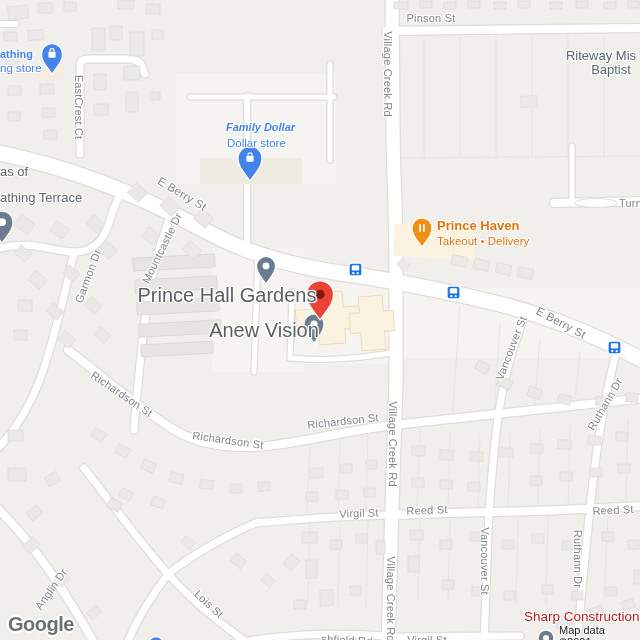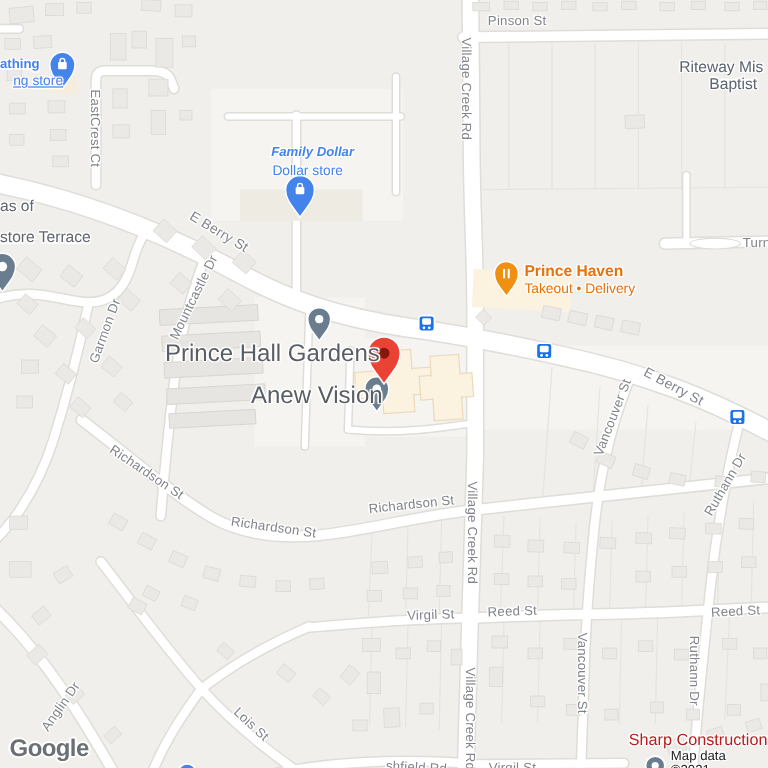"ng store" div.m-lbl { left: 11px -> 0px; text-decoration: underline -> none }
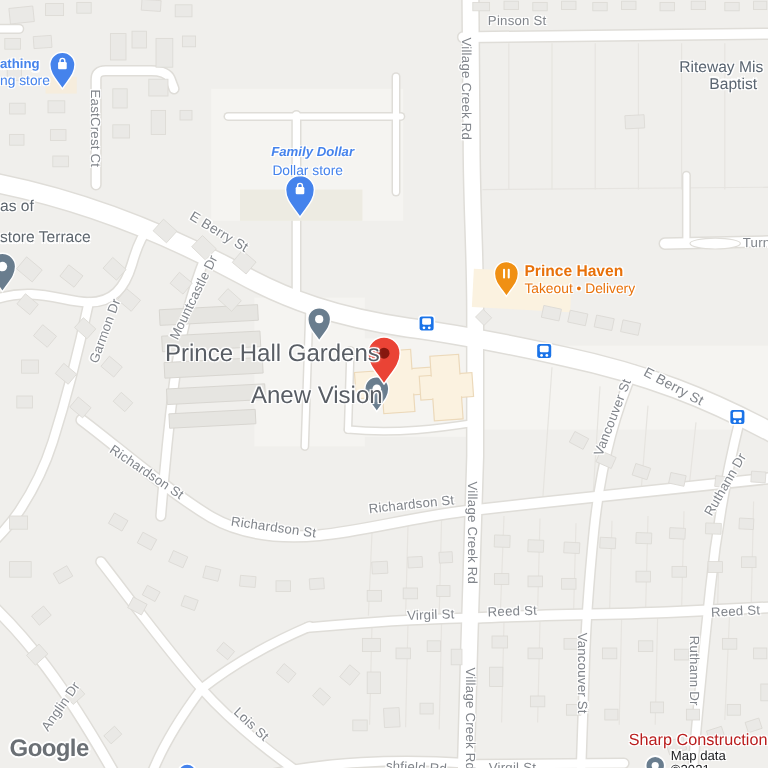"store Terrace" div.m-lbl { text: store -> athing }
